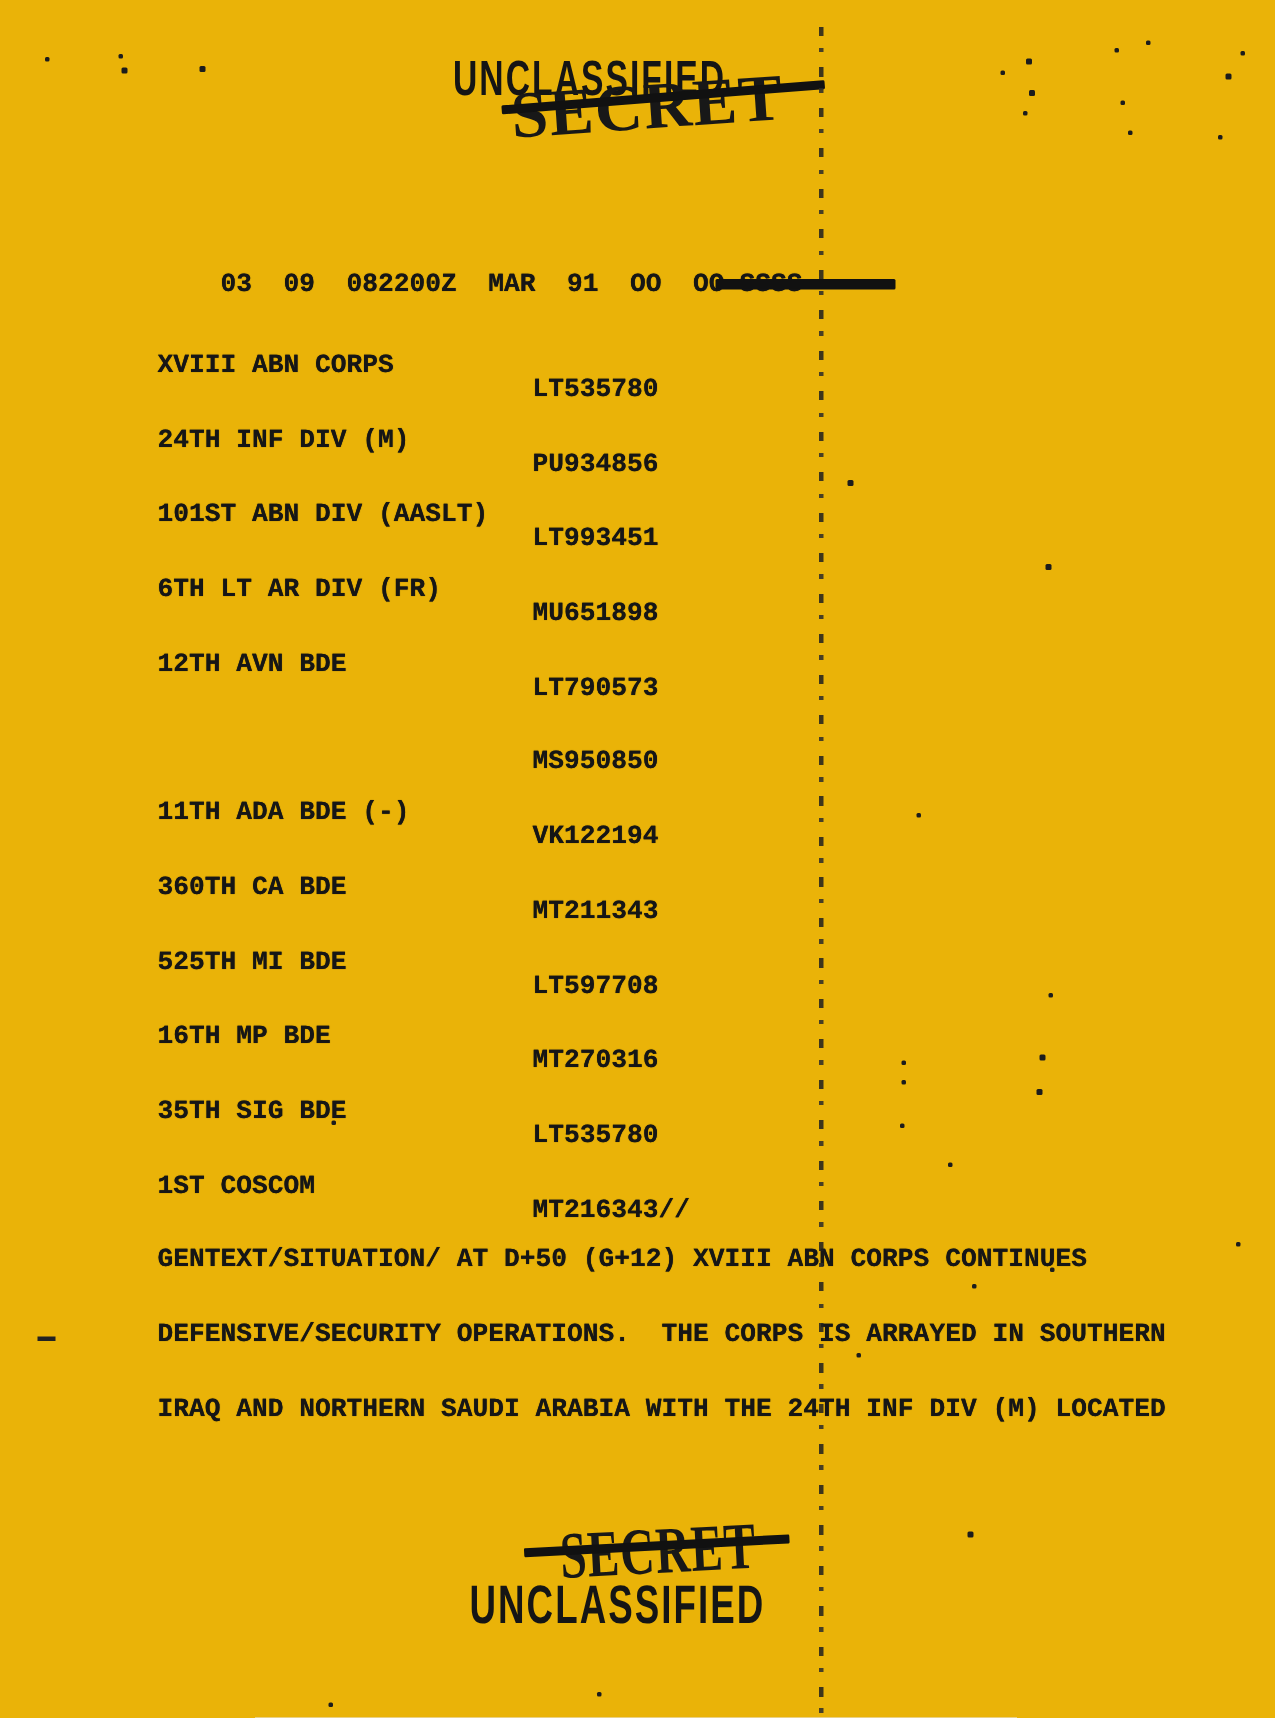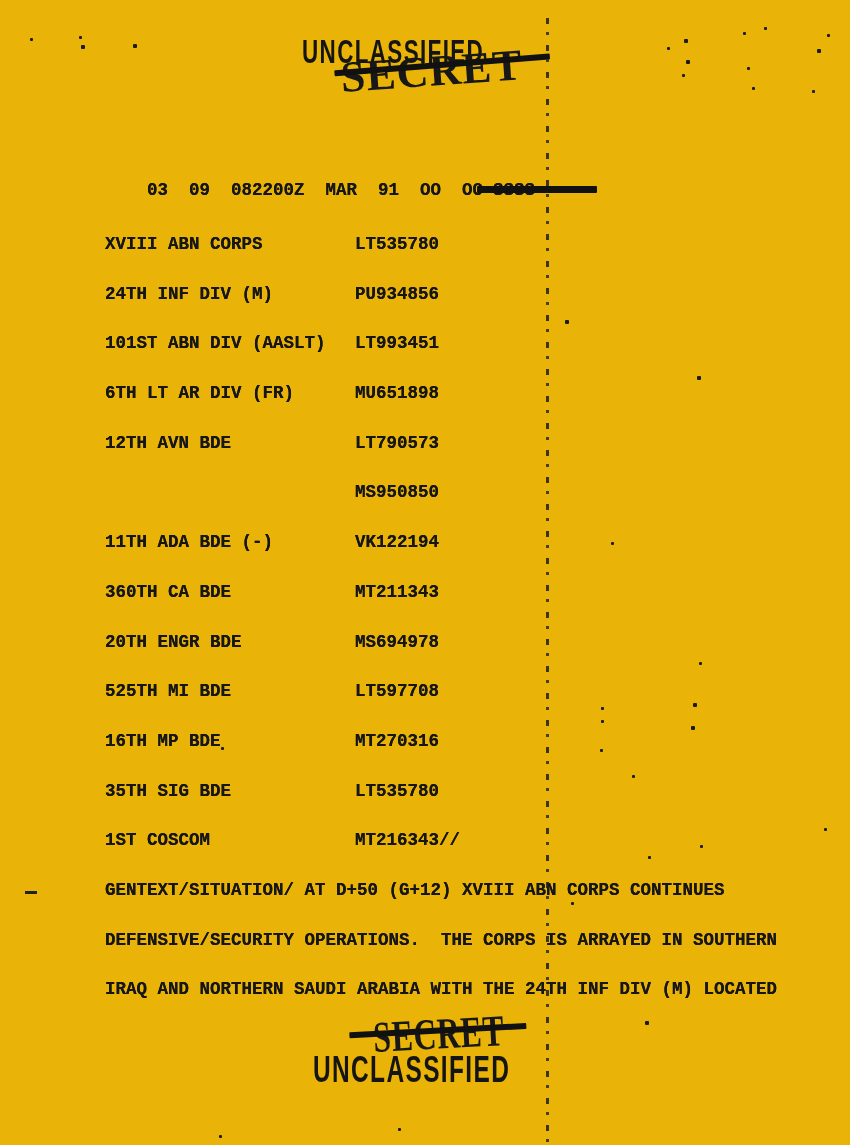"LT535780" .unit-code { top: 0 -> 16px }
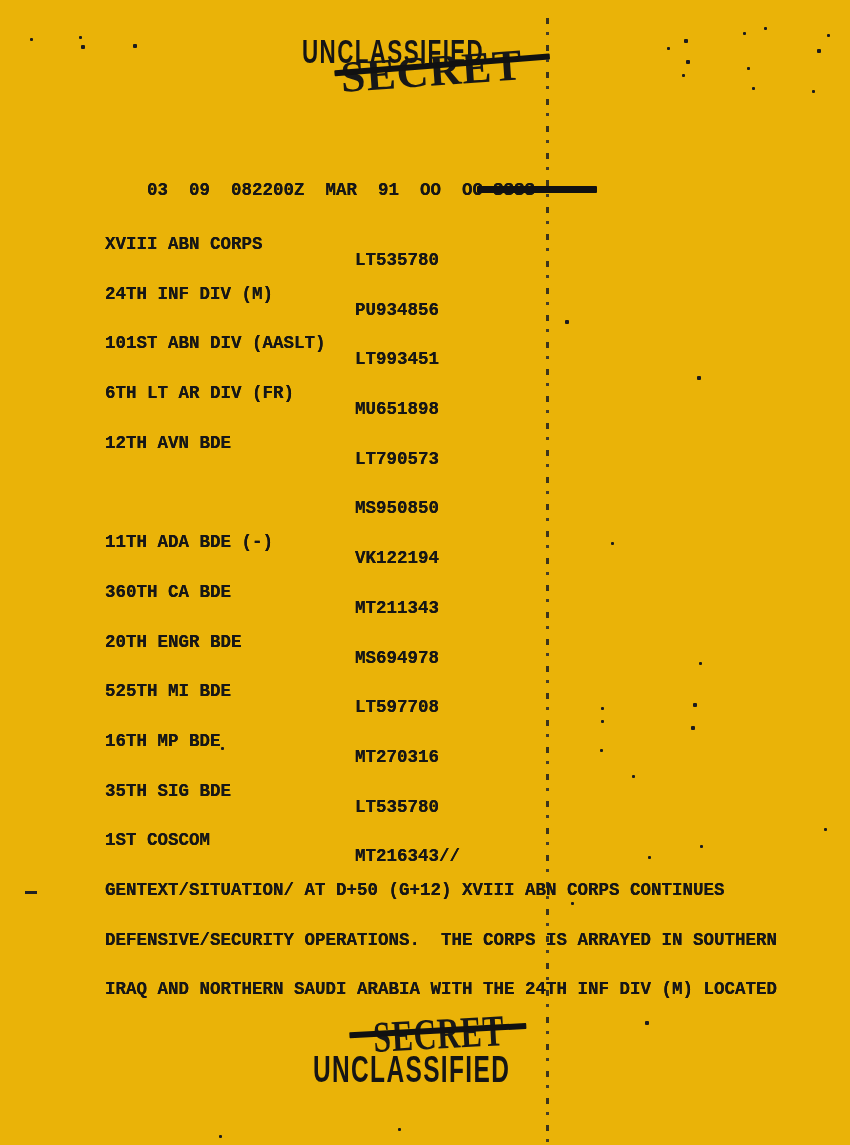"20TH ENGR BDE" div.line { html: <div><span>20TH ENGR BDE</span><span>MS694978</span></div> -> none }
